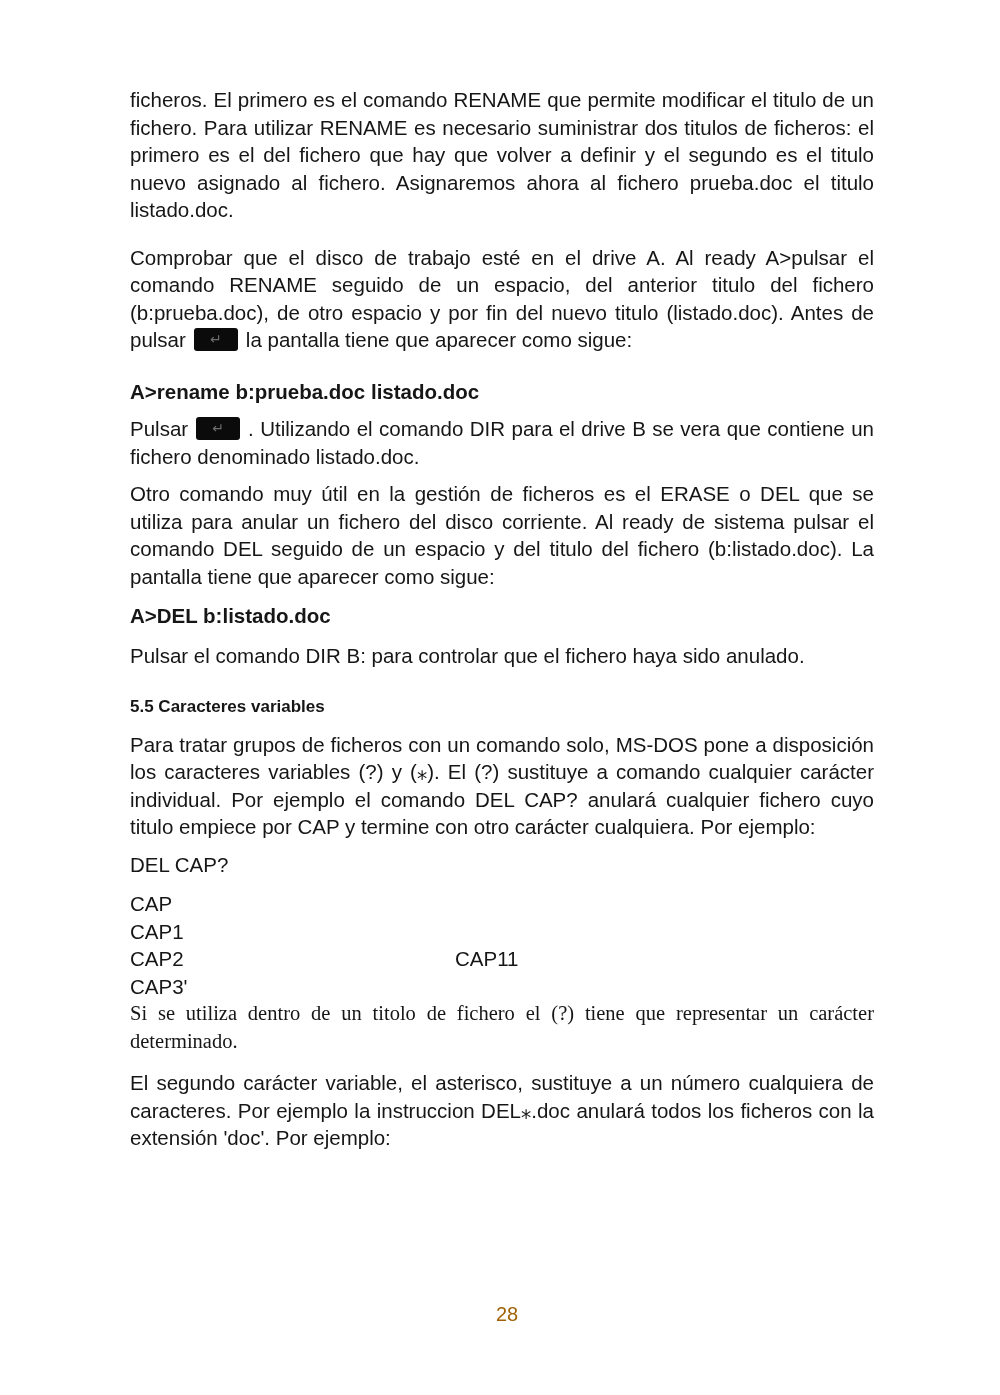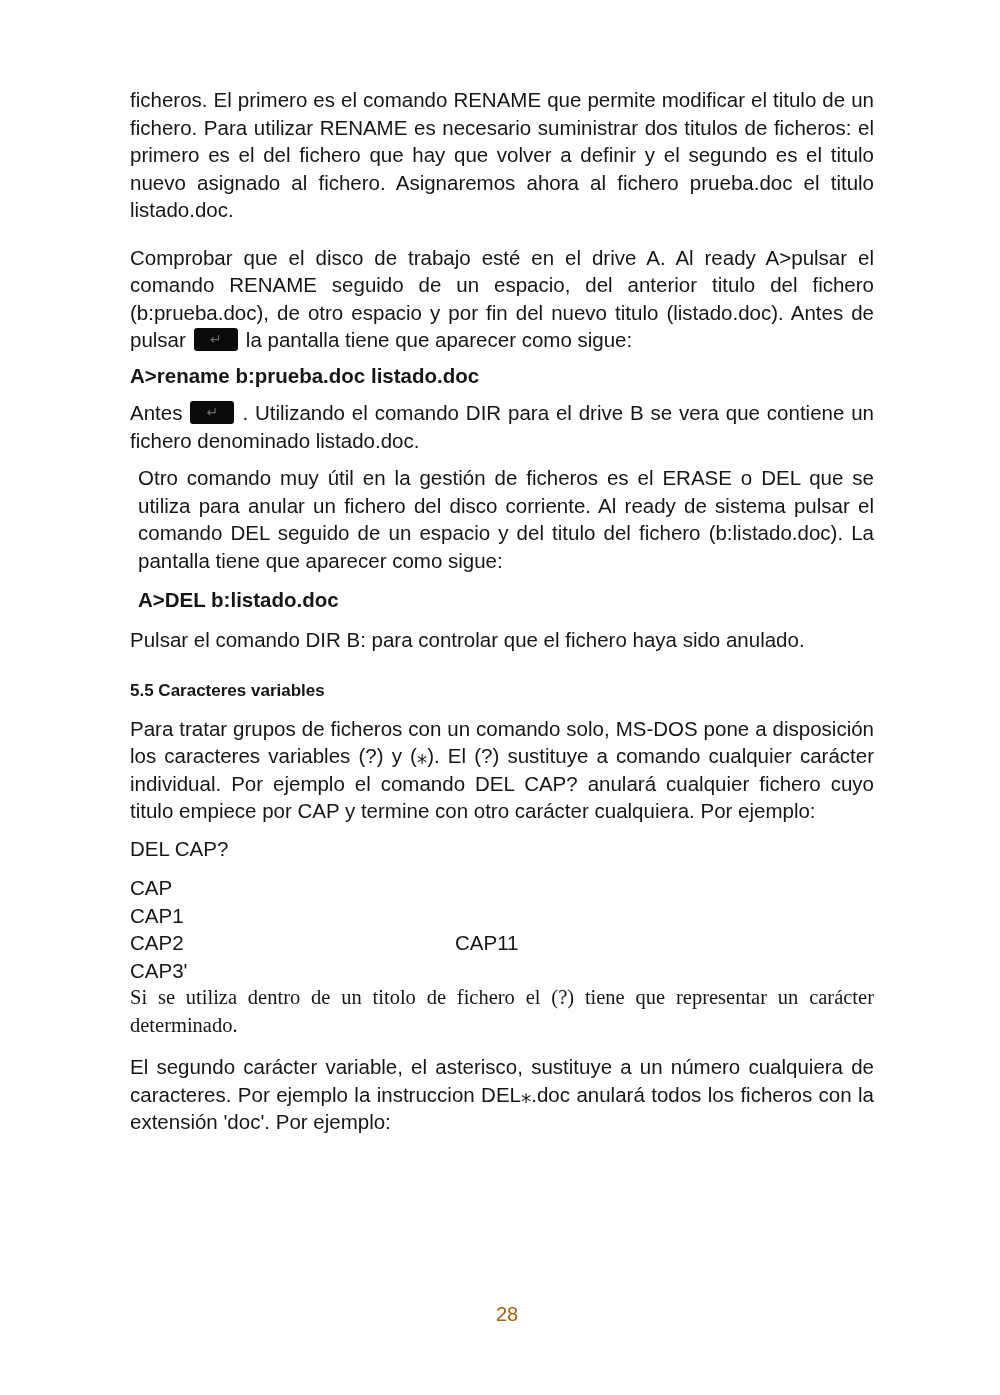"Comprobar que el disco de" .mb16 { margin-bottom: 8px -> 24px }
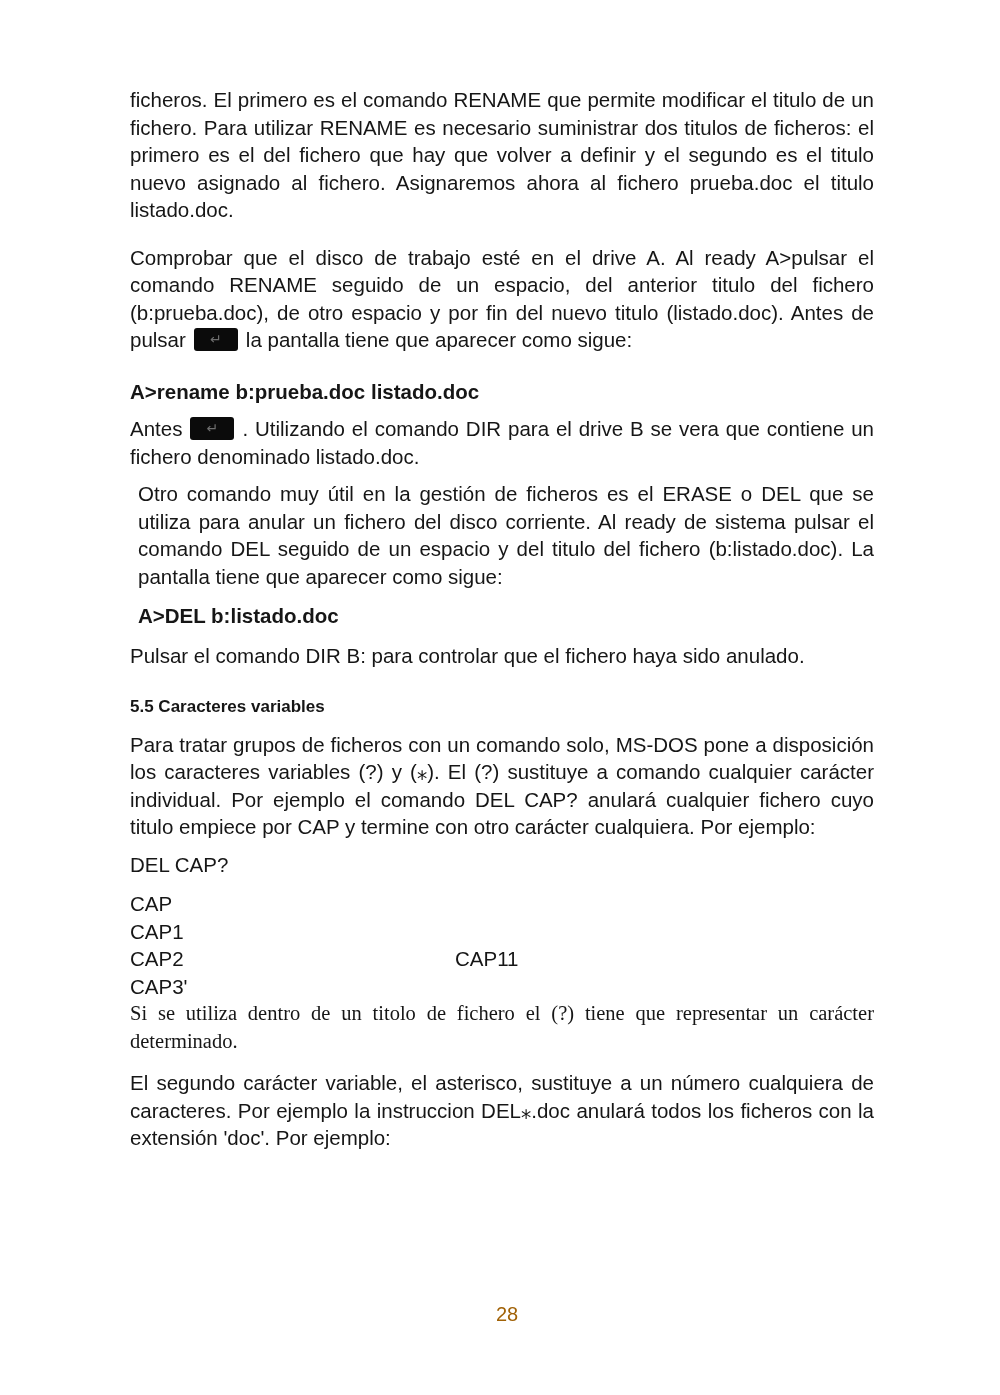"Antes" span { text: Antes -> Pulsar }
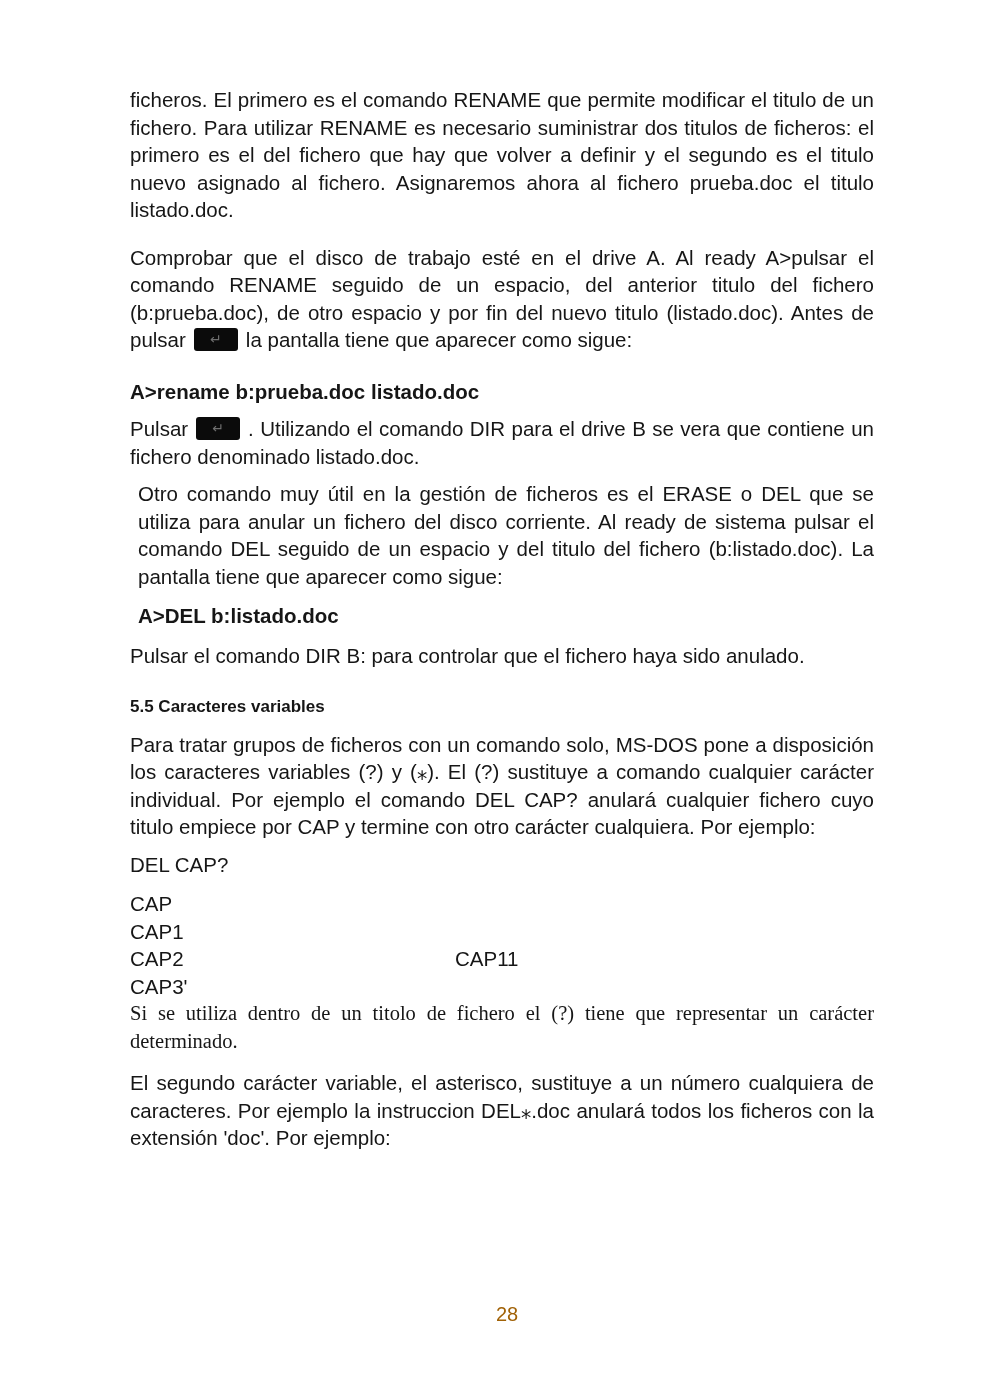"Otro comando muy útil en" .mb12 { margin-left: 8px -> none }
